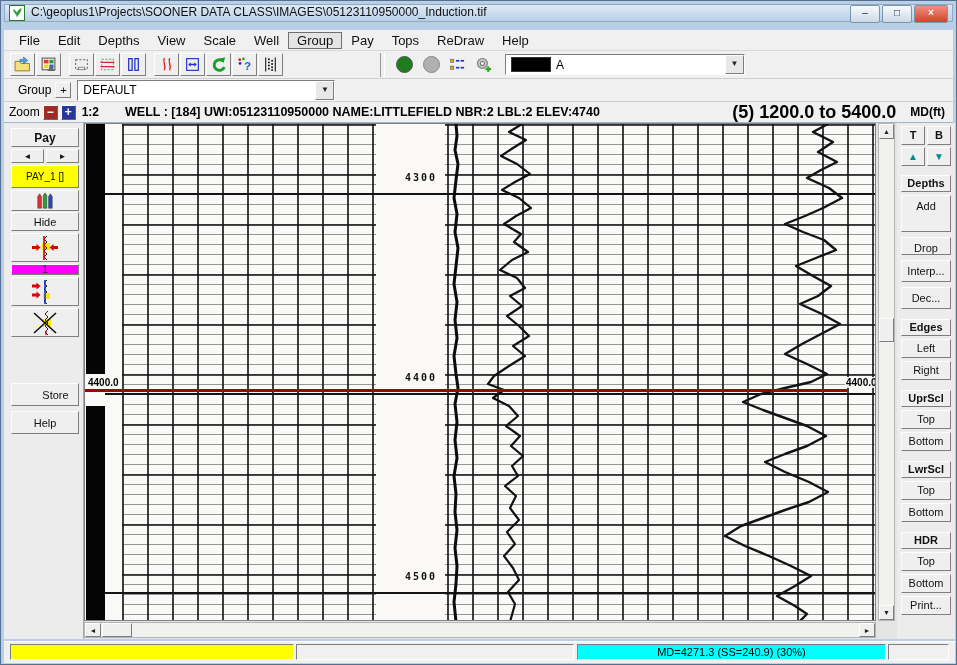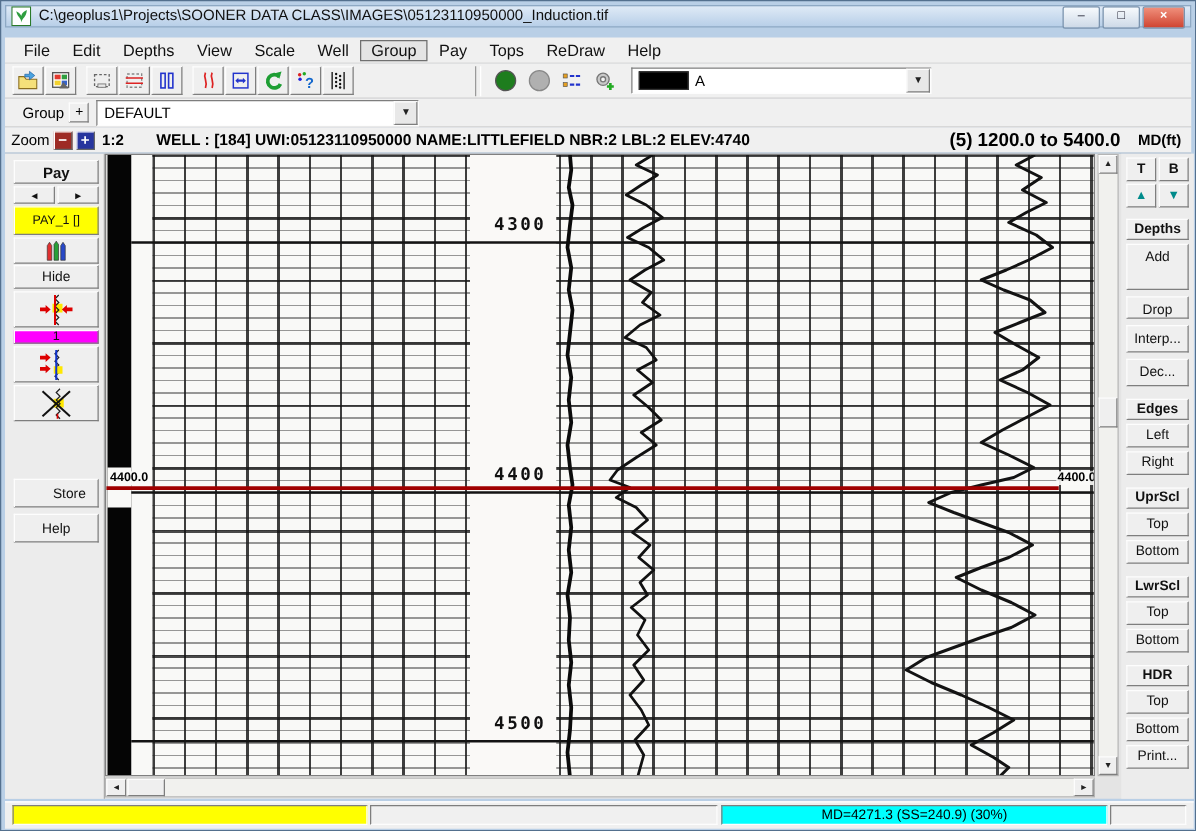"(5) 1200.0 to 5400.0" #zoomrow .rangeinfo { font-size: 15px -> 18px }
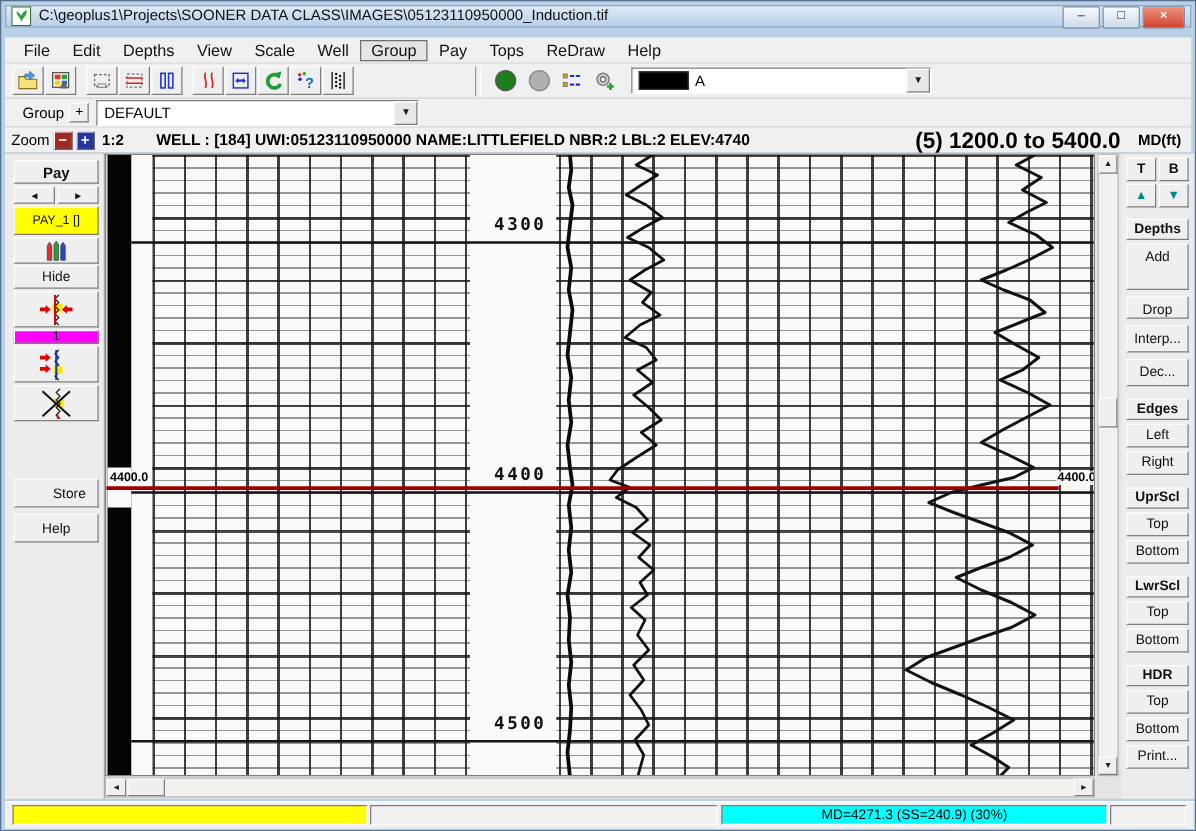"4300" .depth-label { font-size: 14px -> 10px }
